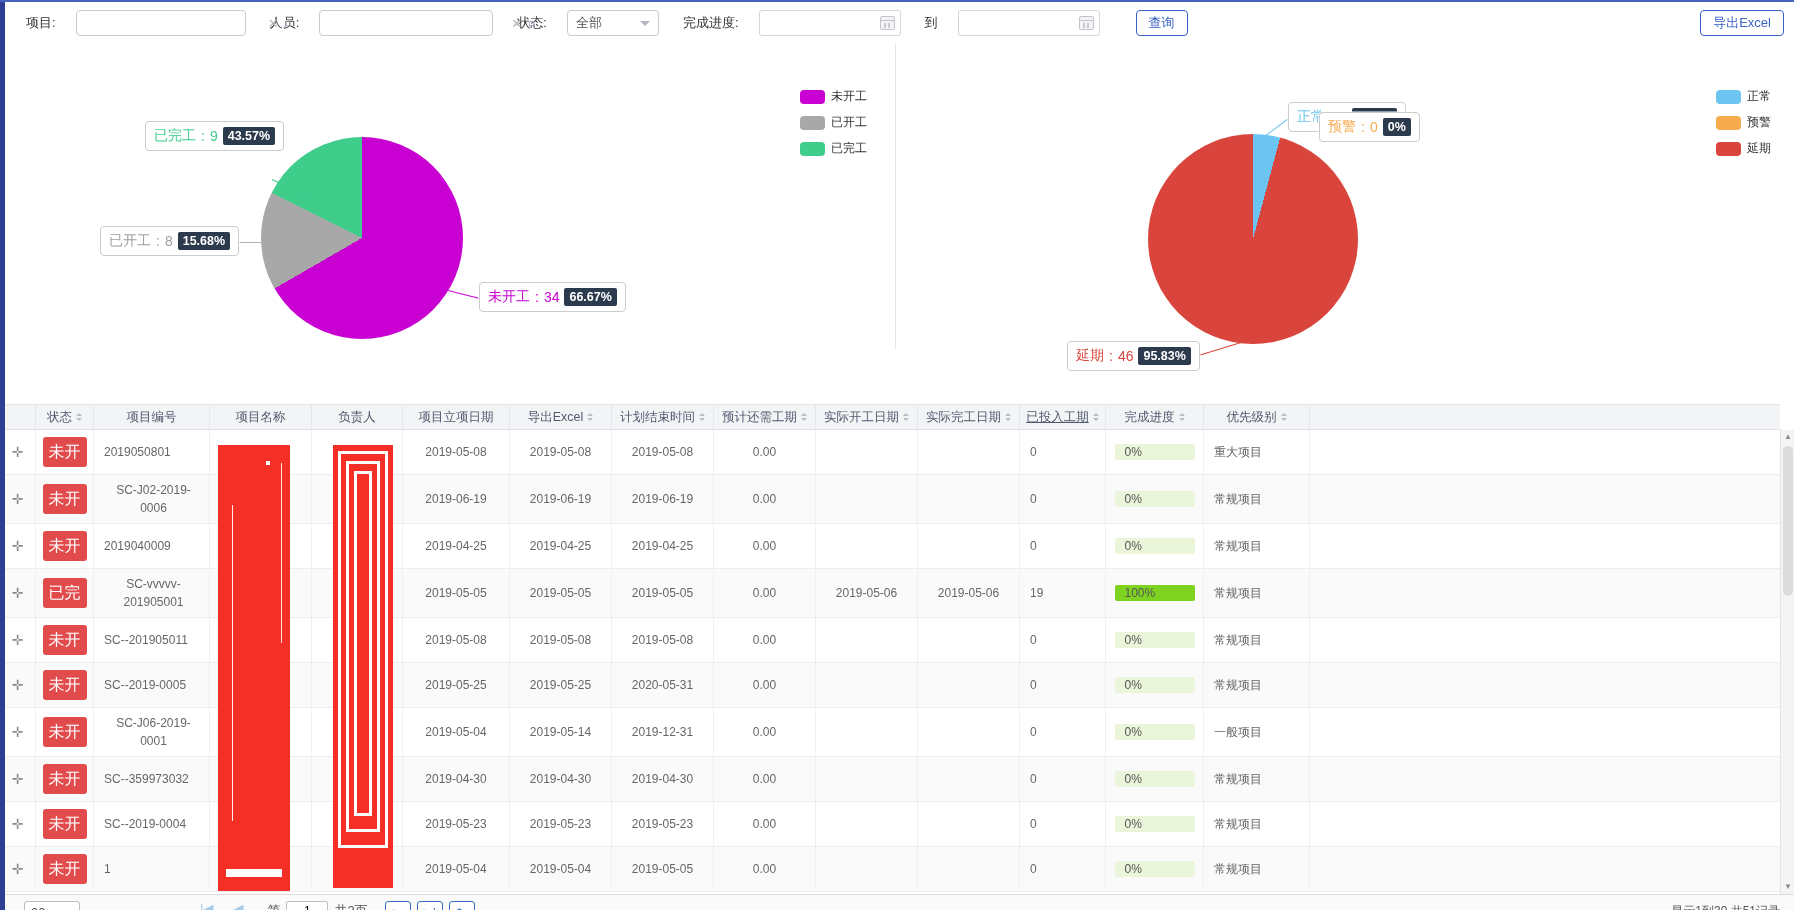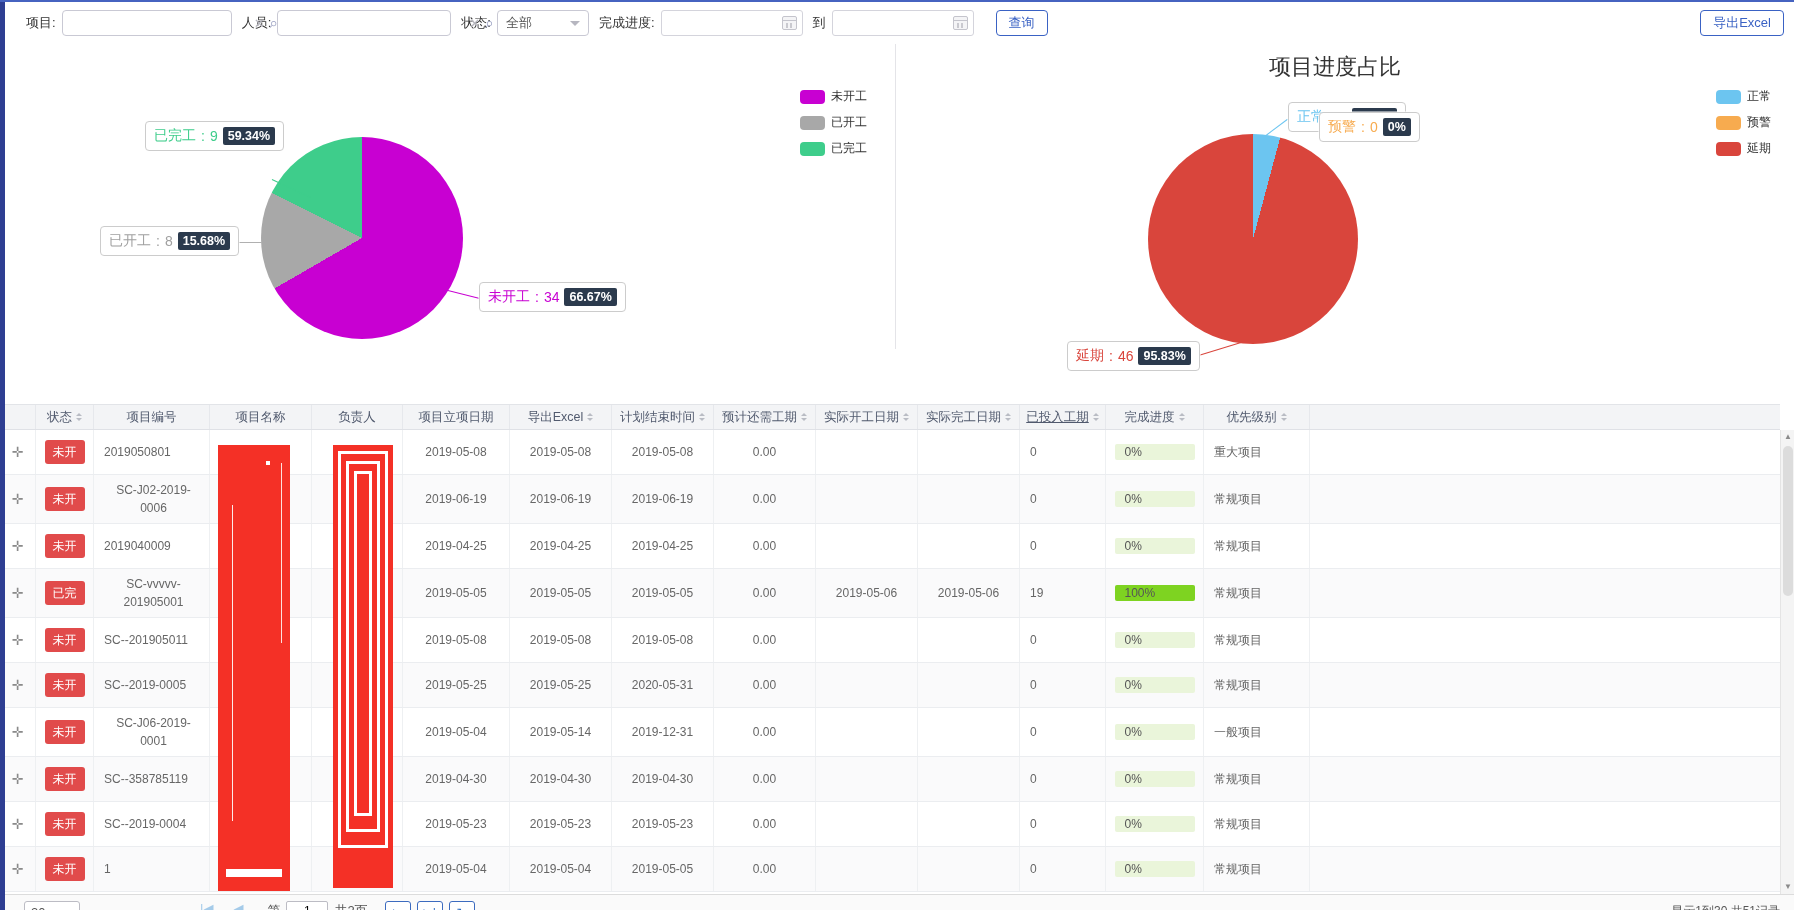"项目:" .toolbar { gap: none -> 14px }
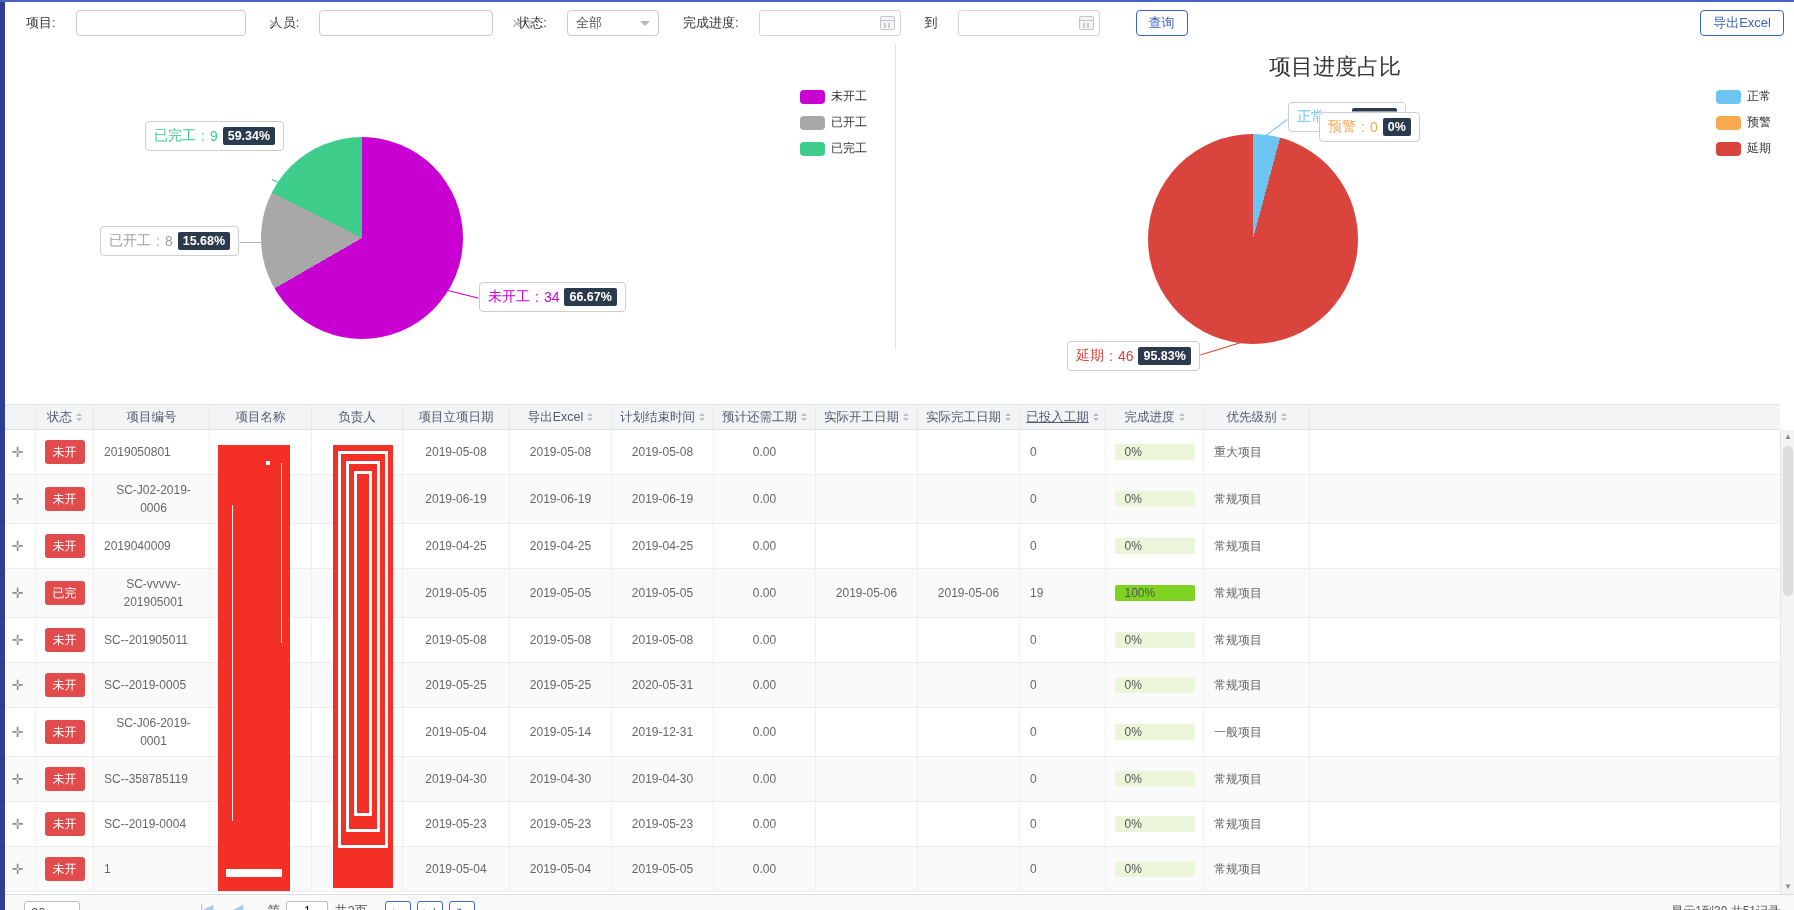"项目进度占比" div.chart-title { html: <div>项目进度占比</div> -> none }
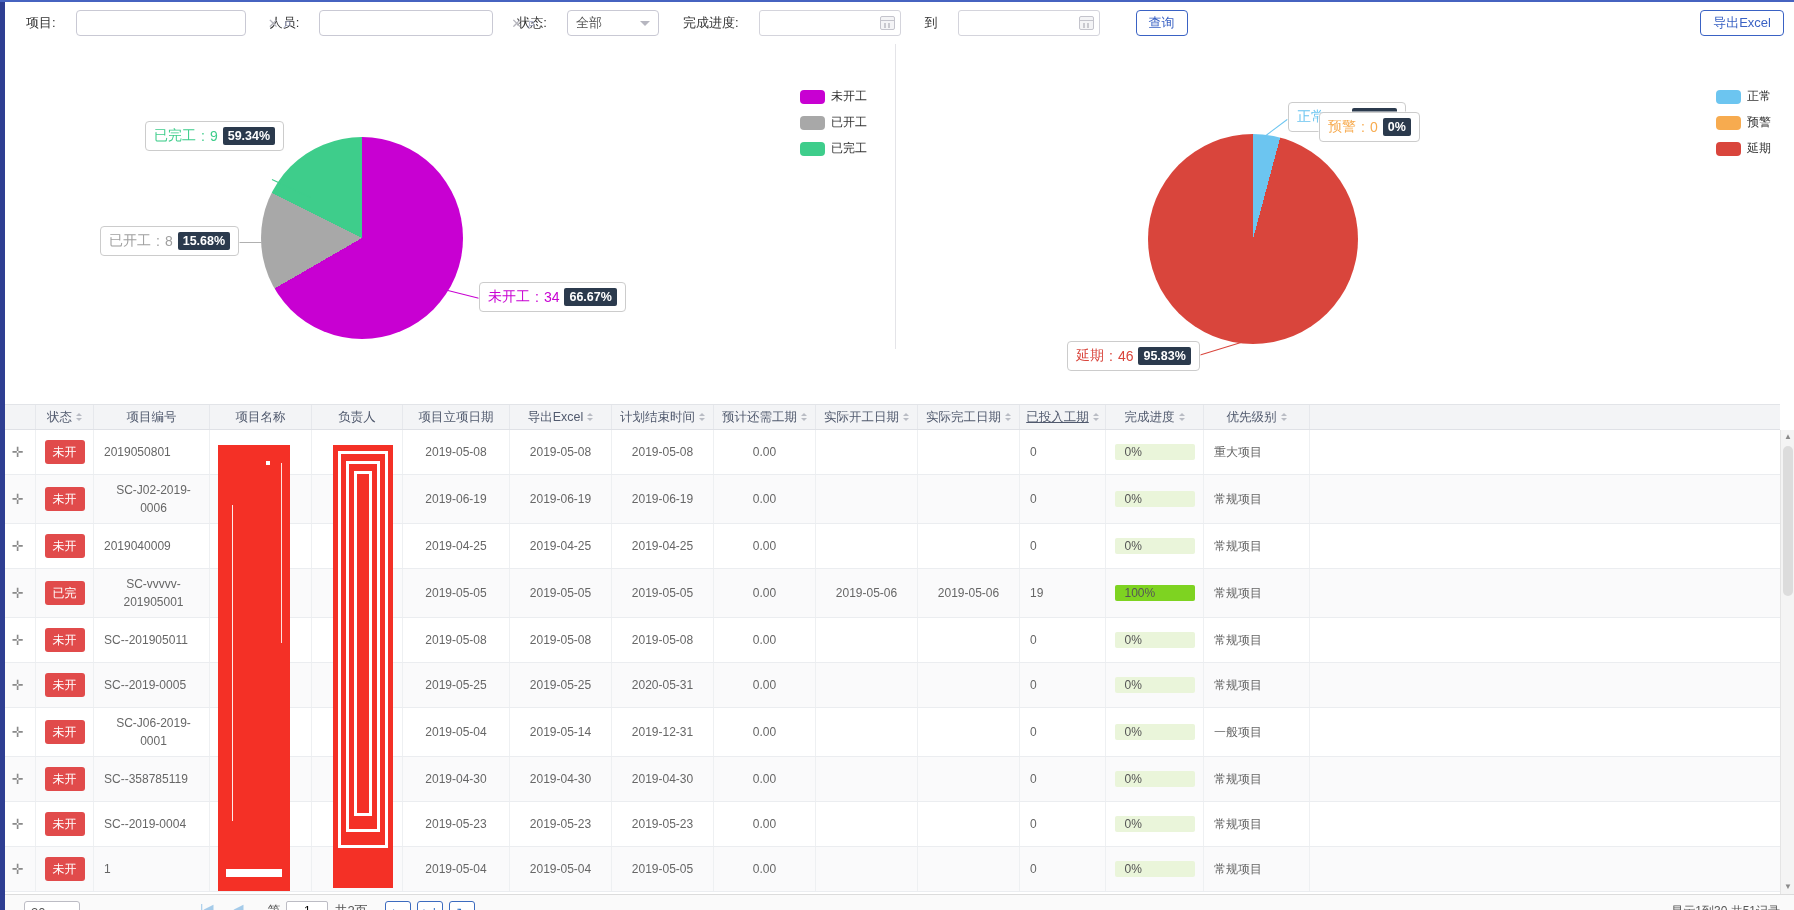"59.34%" span.pct-badge { text: 59.34% -> 43.57% }
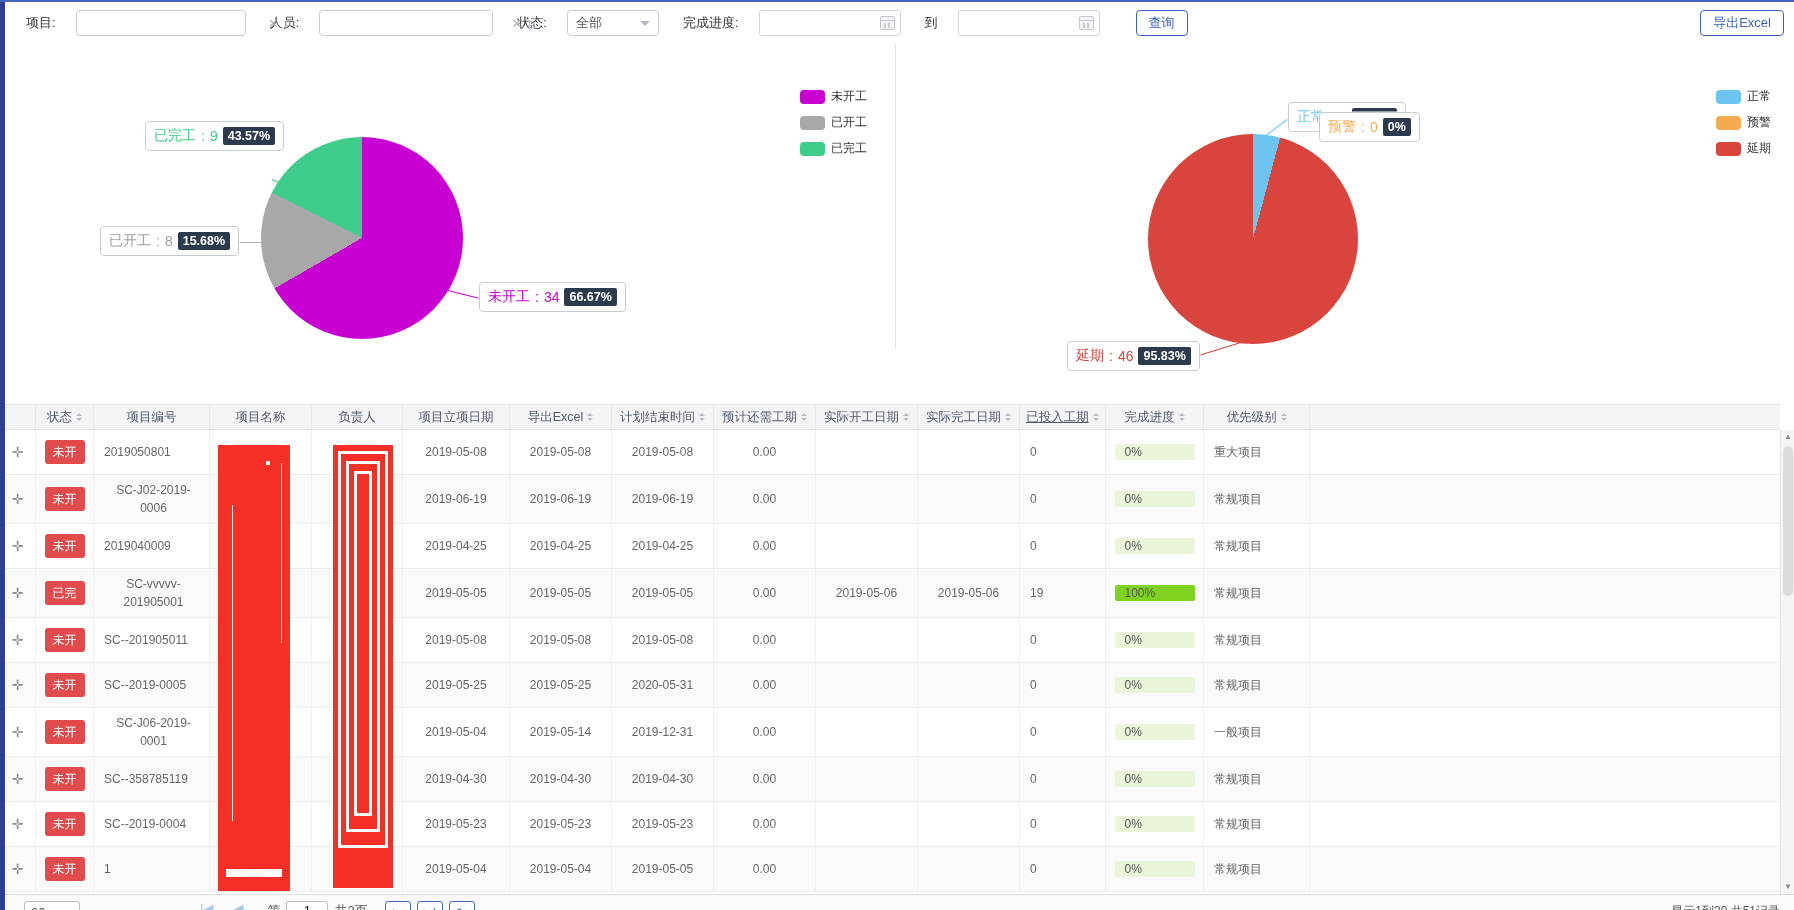"未开" .badge { font-size: 12px -> 16px }
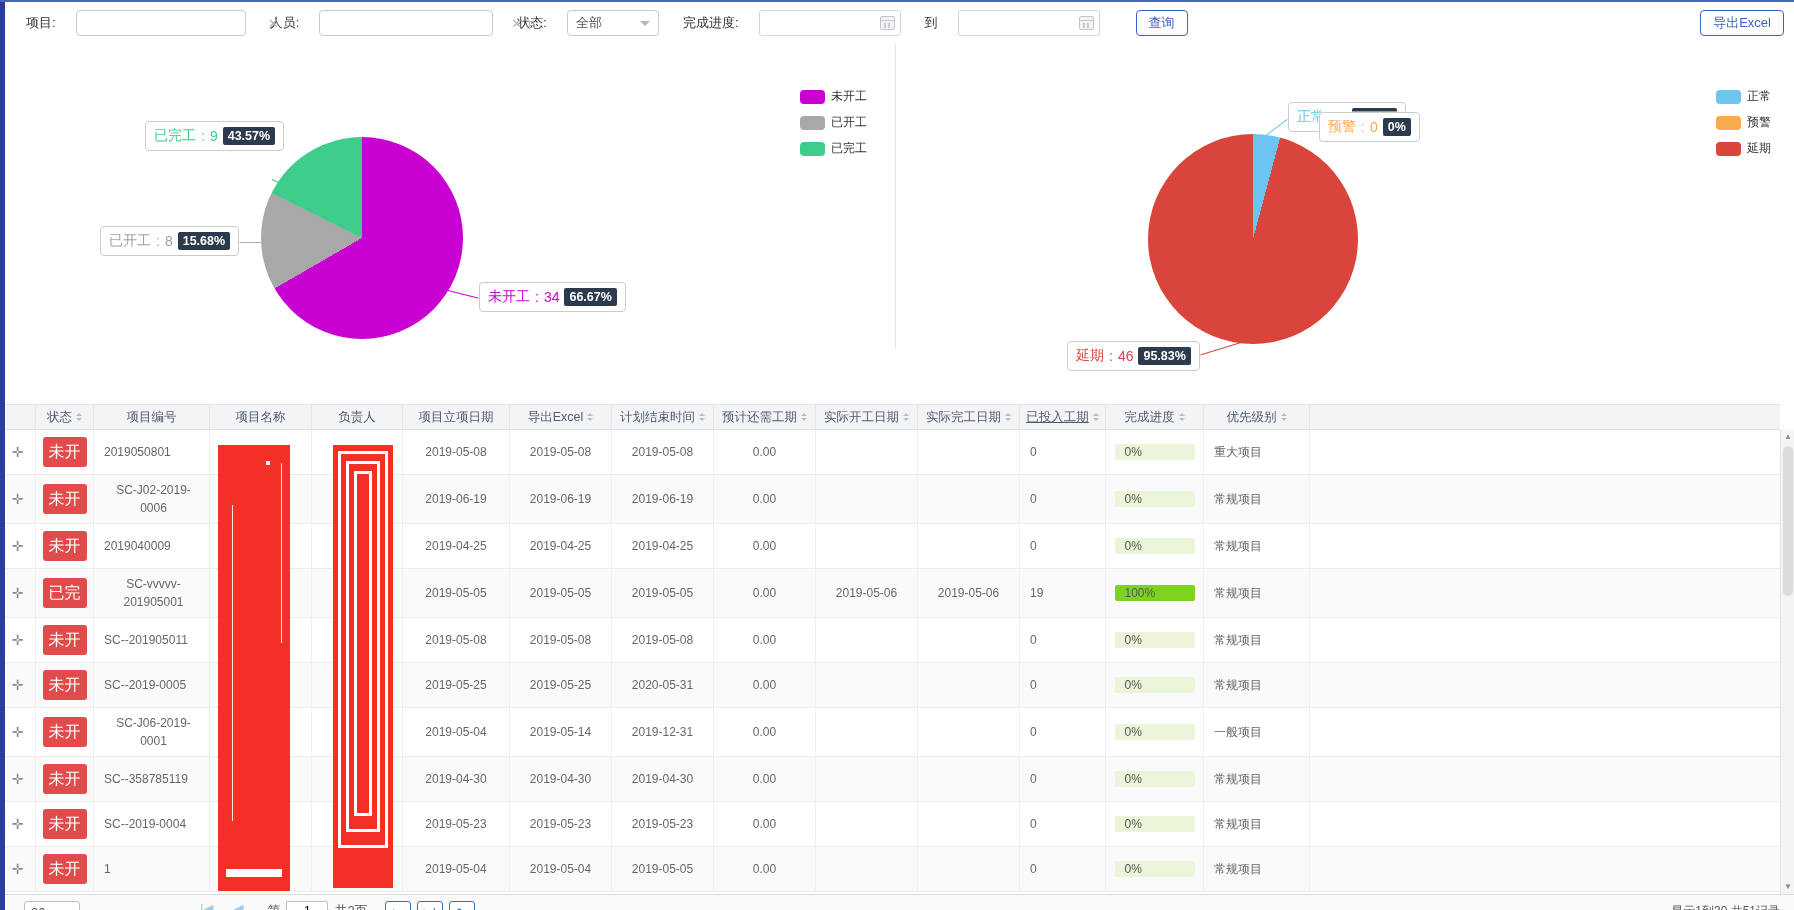"SC--358785119" div.td { text: SC--358785119 -> SC--359973032 }
